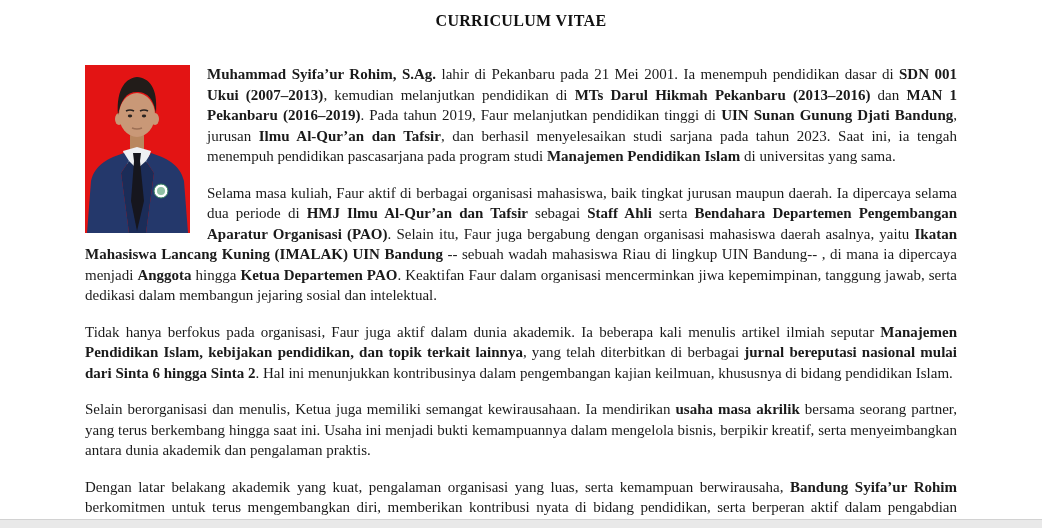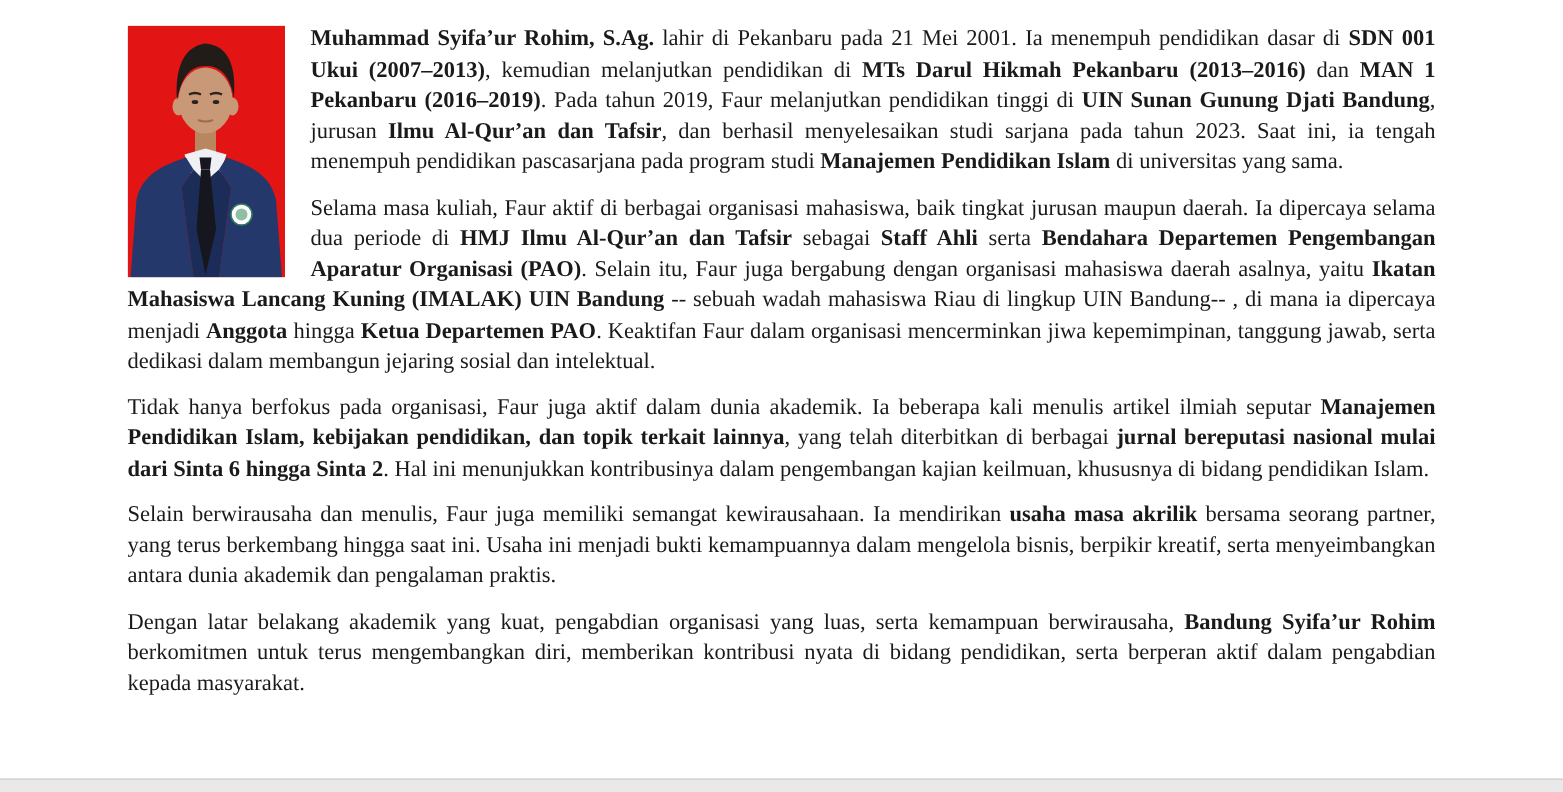"CURRICULUM VITAE" h1.doc-title { html: none -> <h1>CURRICULUM VITAE</h1> }
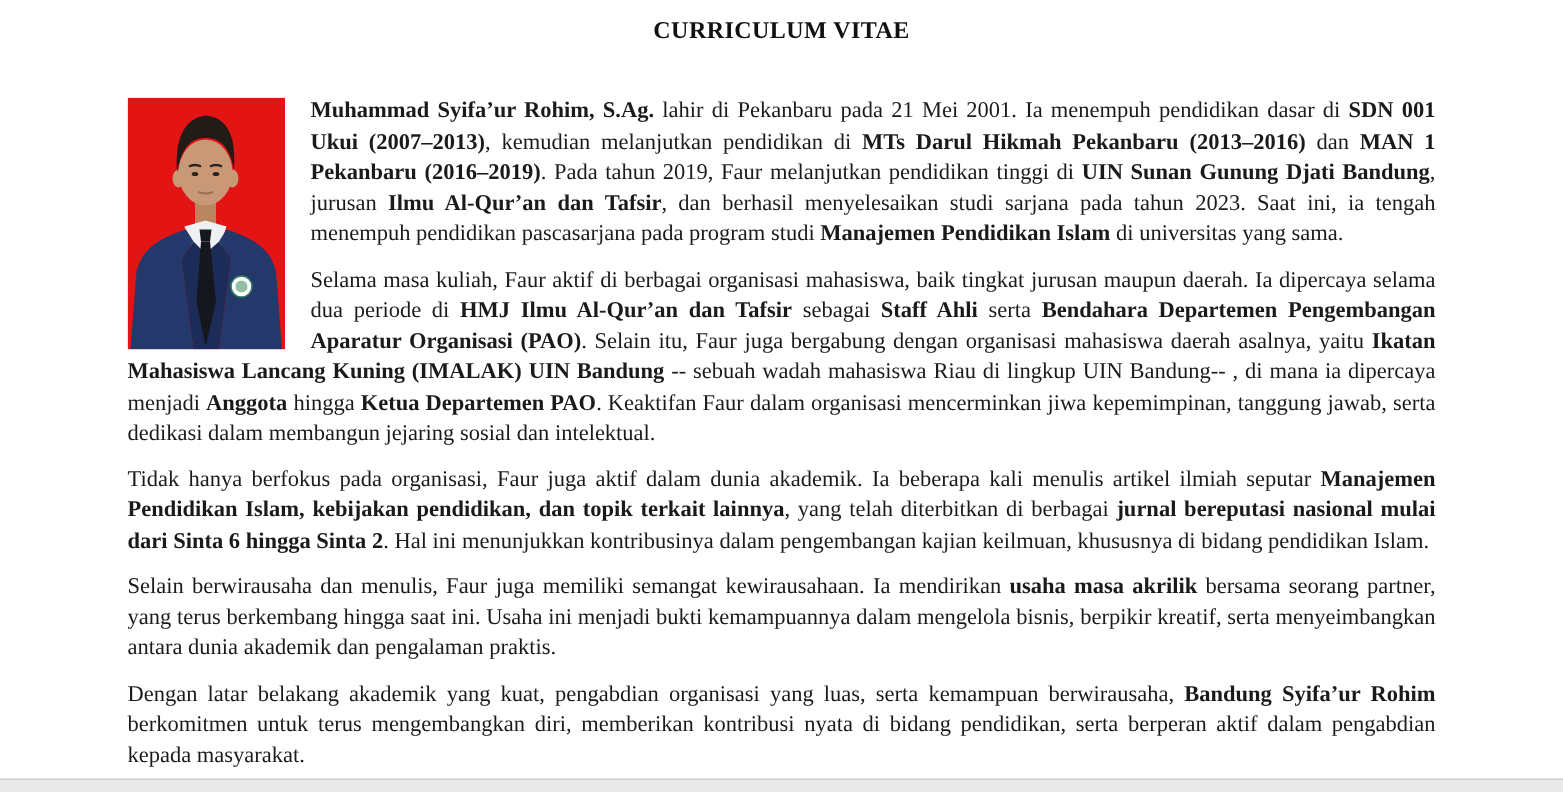"Muhammad Syifa’ur Rohim, S.Ag. lahir" .cv-body p.para { margin: 4px 0 10px 0 -> 16px 0 10px 0 }
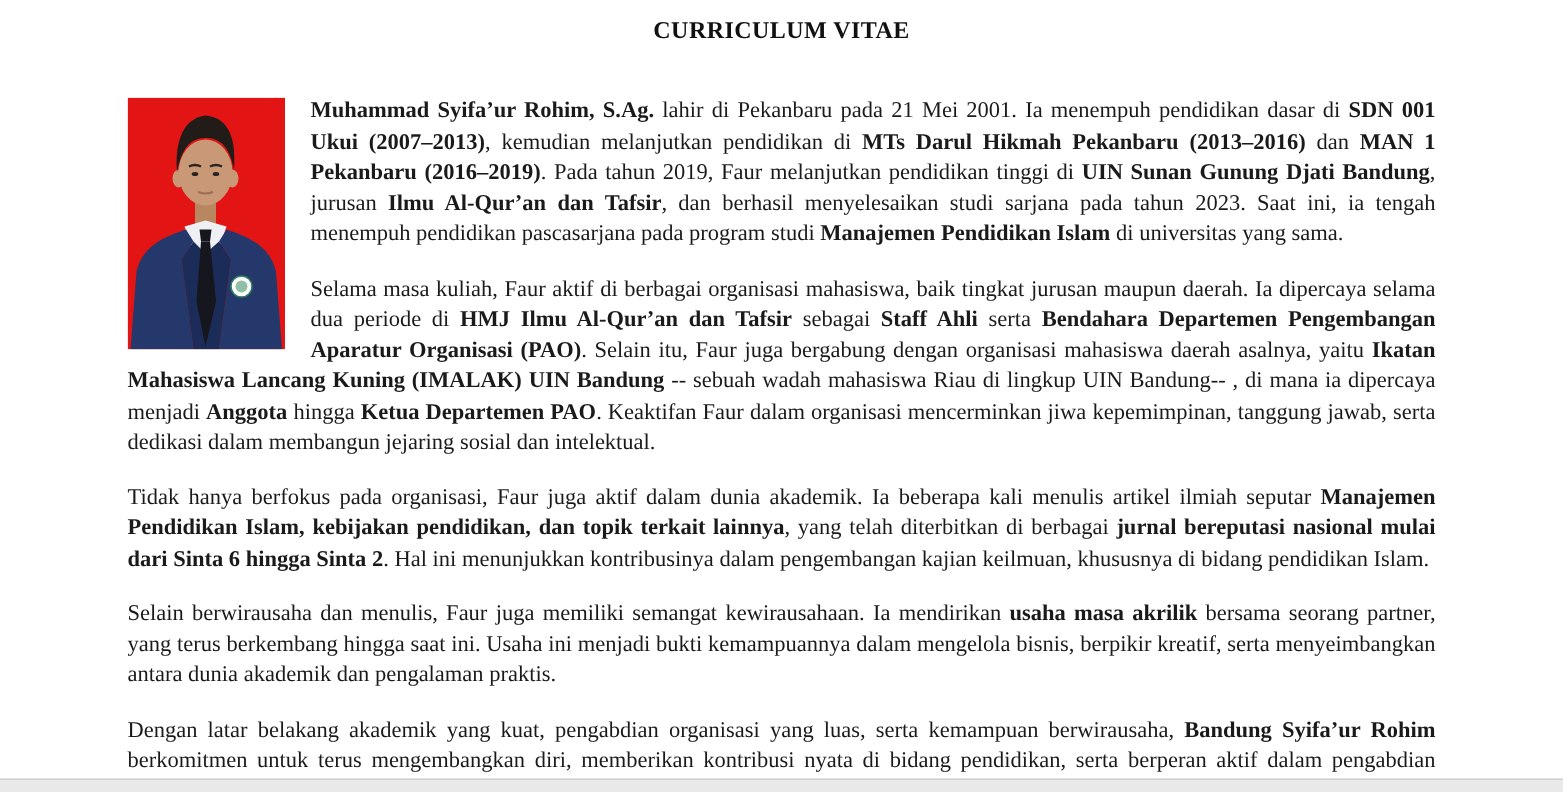"Selain berwirausaha dan menulis, Faur" span { text: berwirausaha dan menulis, Faur -> berorganisasi dan menulis, Ketua }
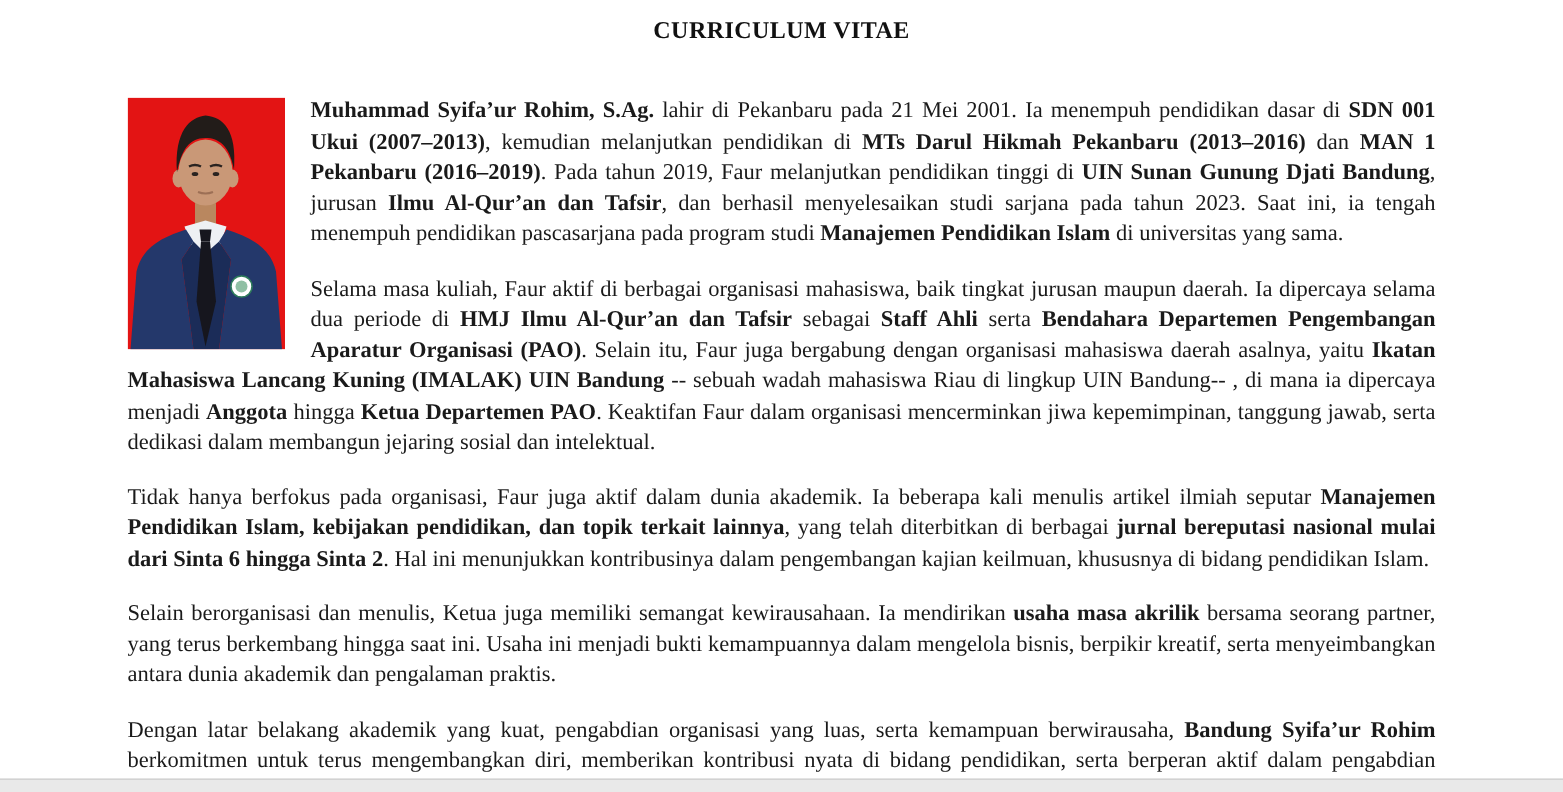"Dengan latar belakang akademik yang" span { text: pengabdian -> pengalaman }
